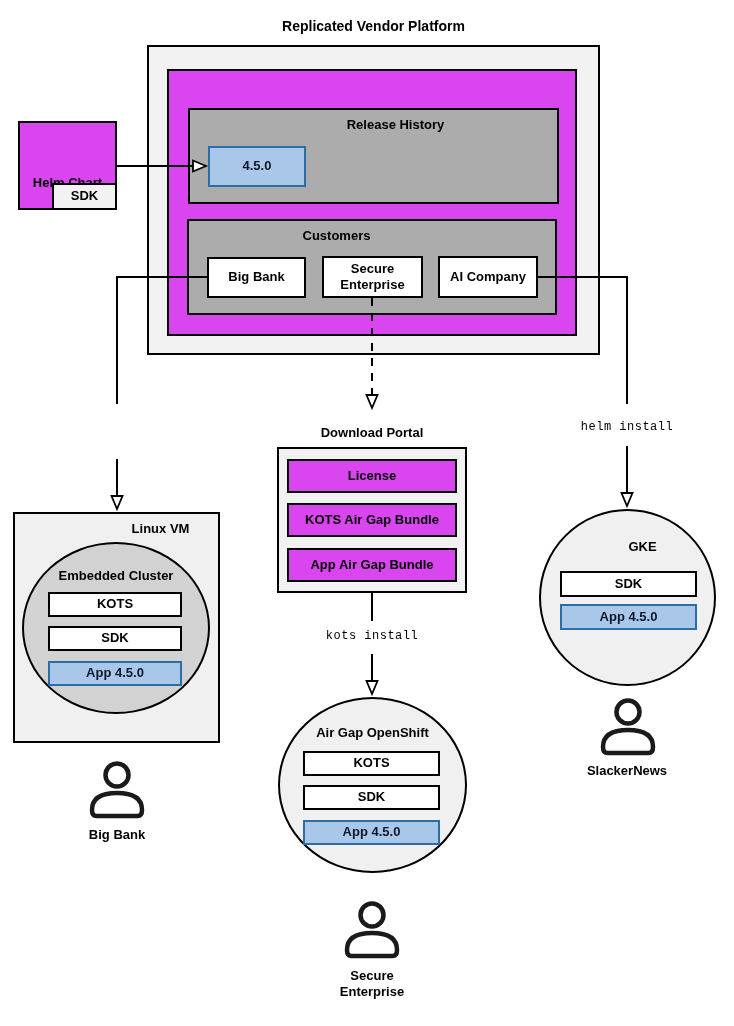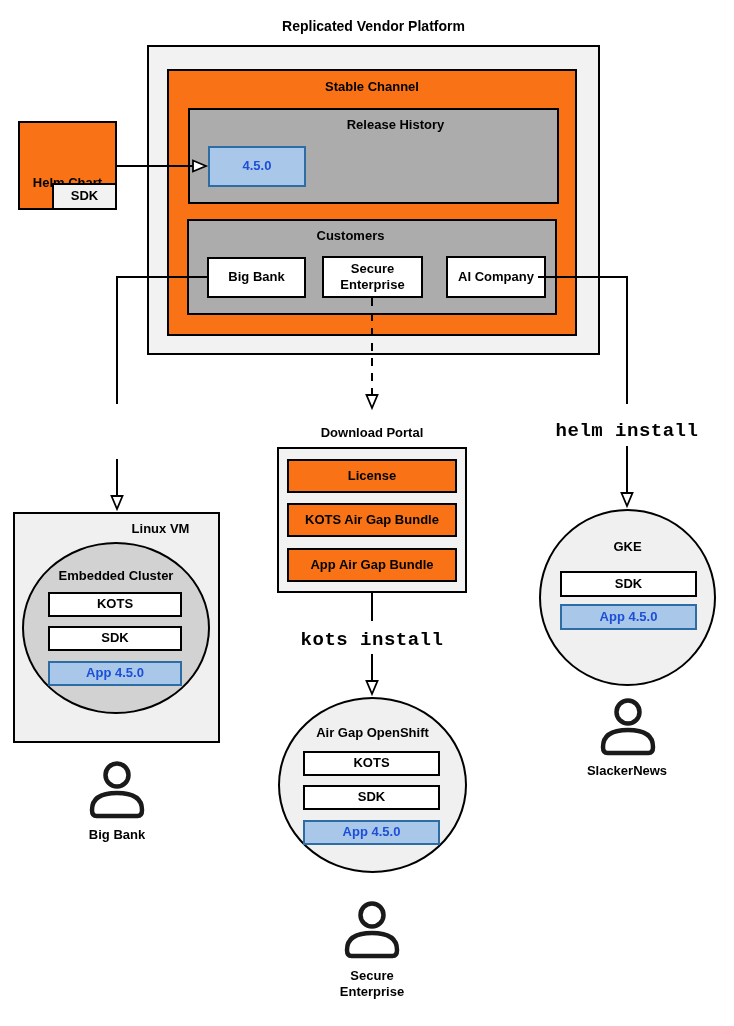"Stable Channel" div.hdr { html: <div>Stable Channel</div> -> none }
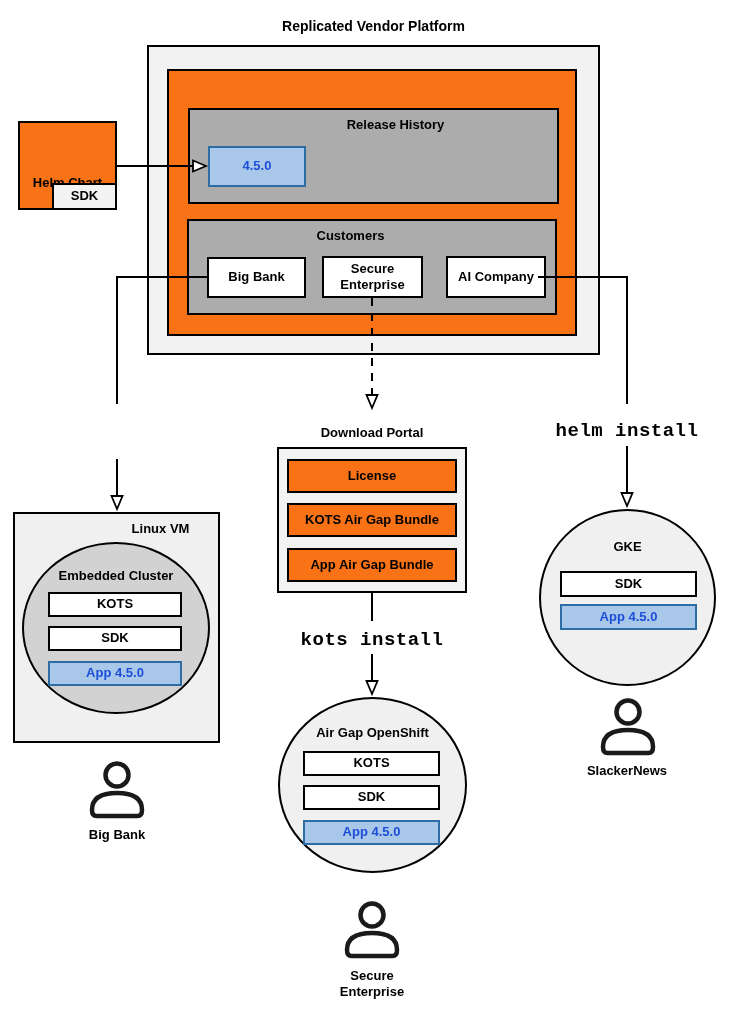"4.5.0" .blue { color: #1d4ed8 -> #0f172a }
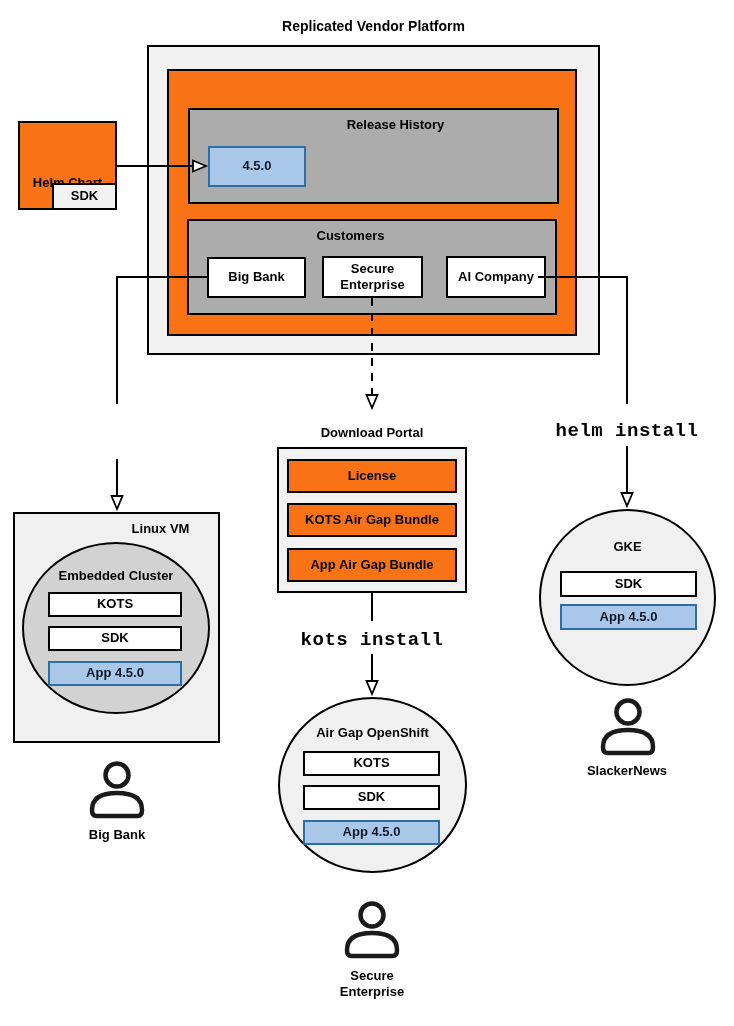"Customers" div.hdr { padding-left: 14px -> none }
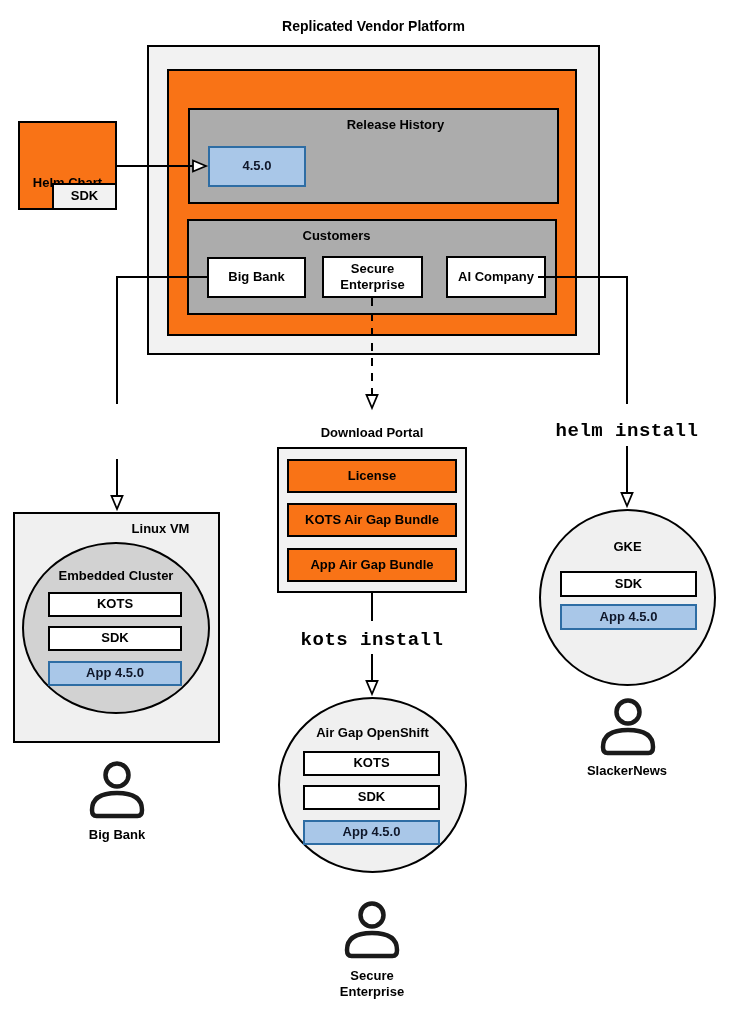"AI Company" div.bar { margin-left: 8px -> none }
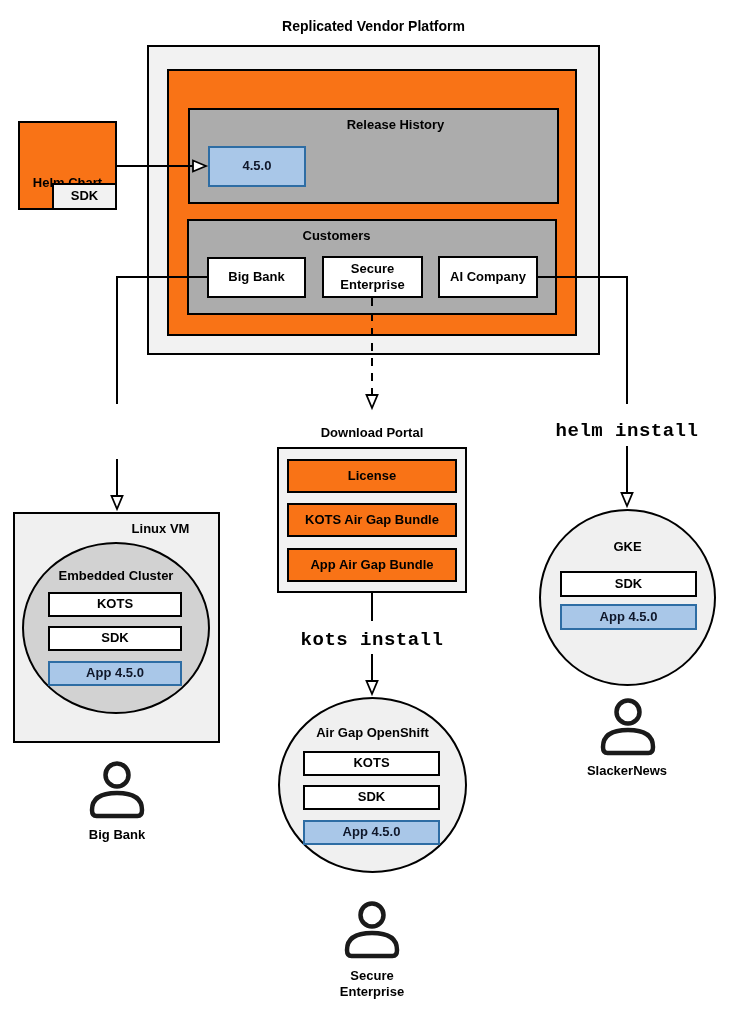"helm install" .mono { font-size: 19px -> 12px; font-weight: 700 -> 400 }
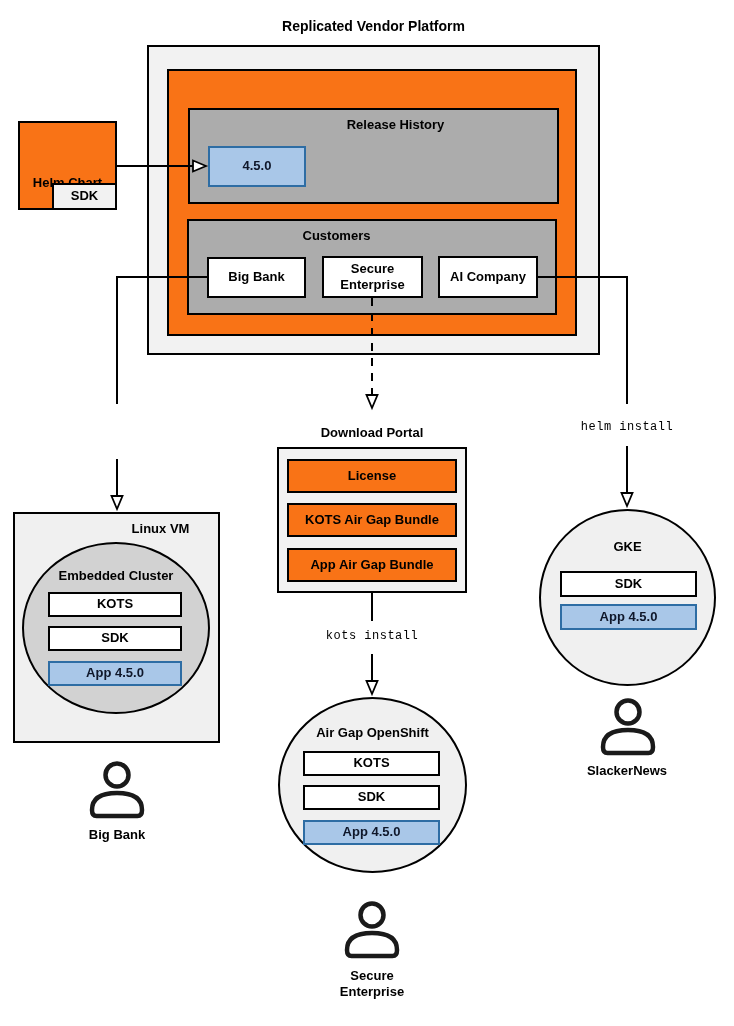"License" .fill-mid { background: #f97316 -> #d946ef }
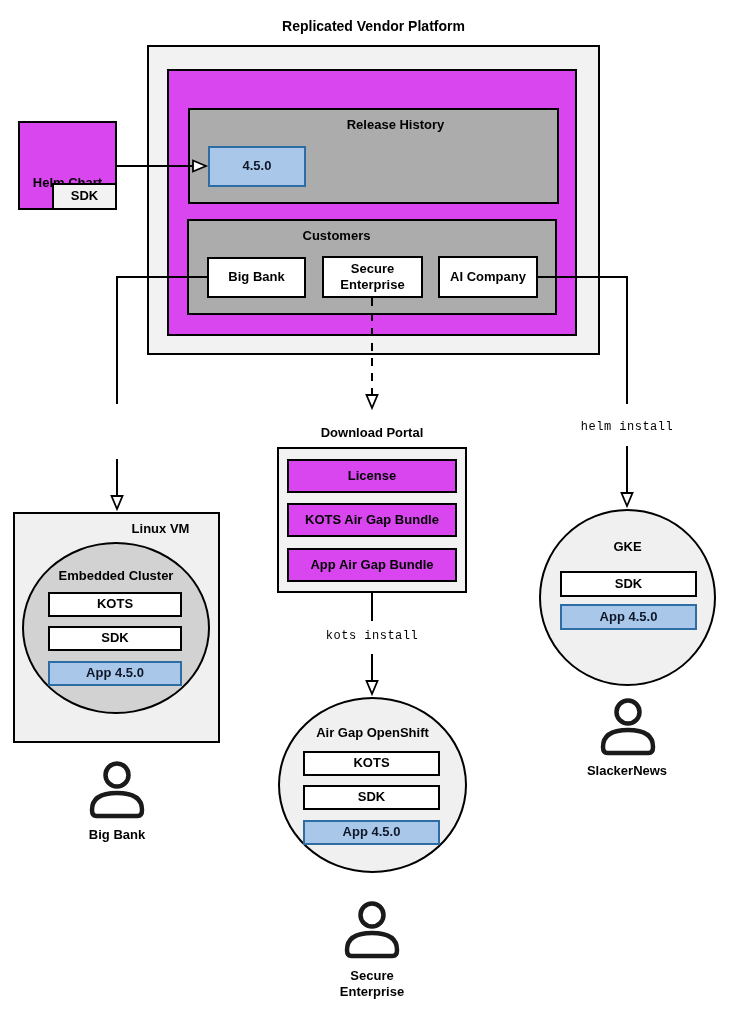"GKE" div.hdr { left: 539px -> 554px }
